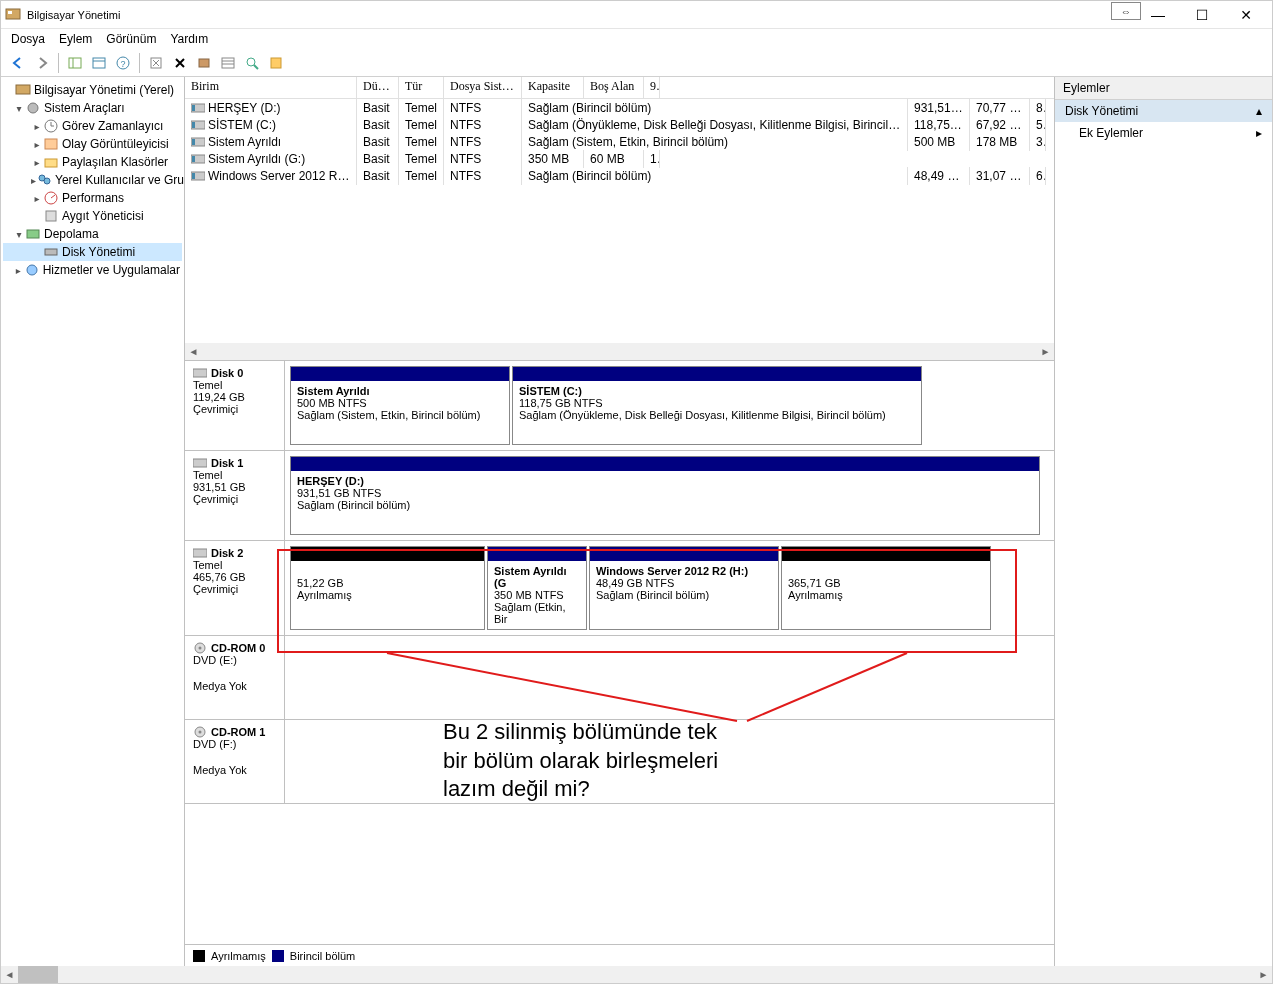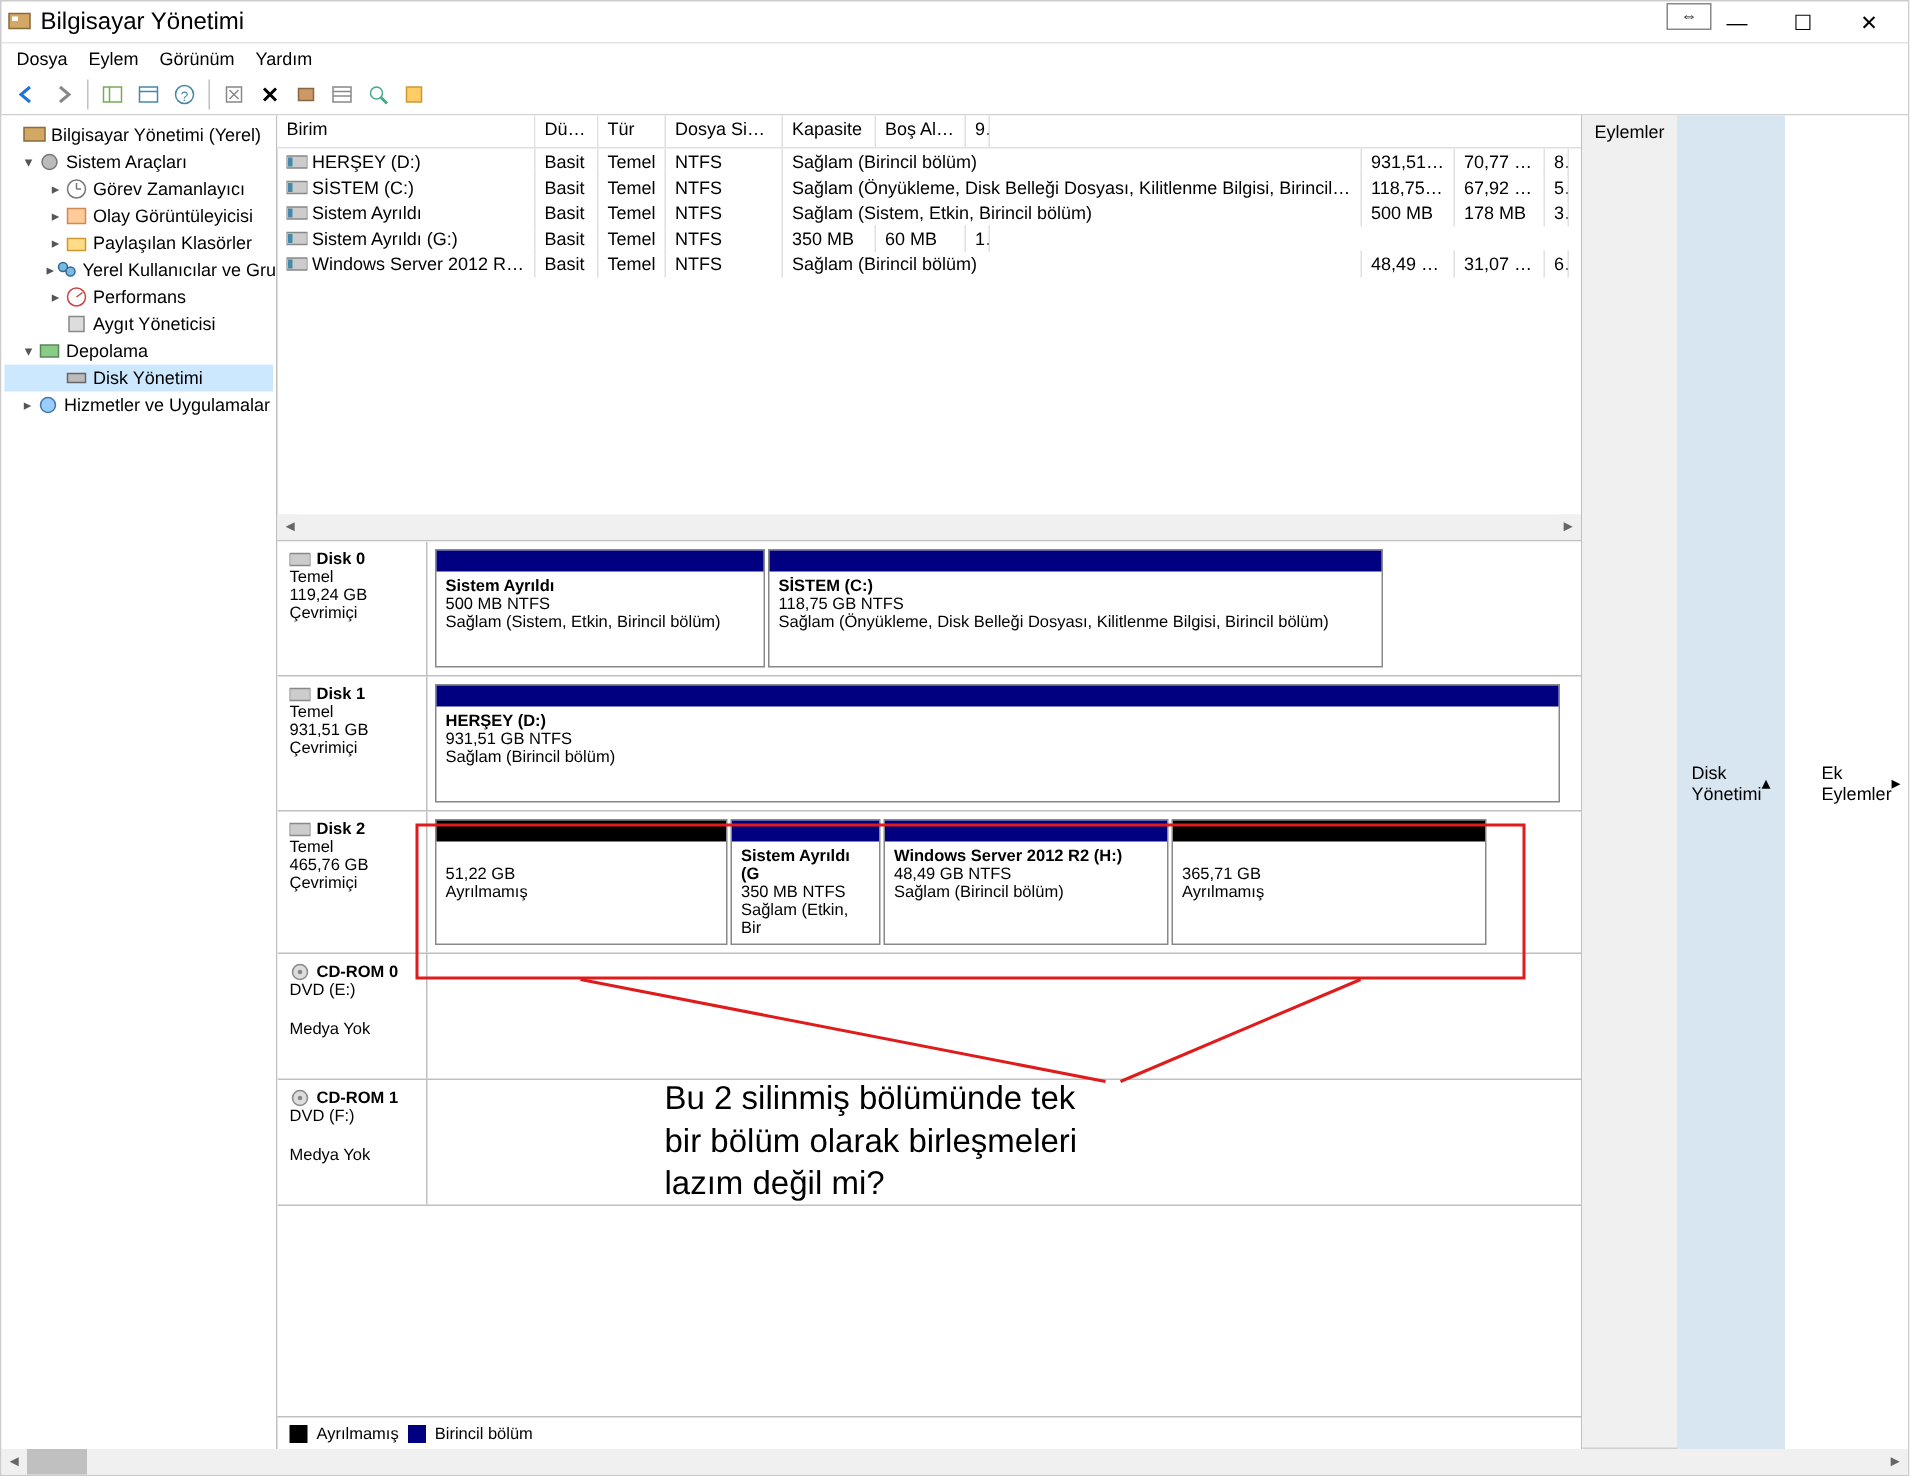"Bilgisayar Yönetimi" .titlebar-title { font-size: 16px -> 11px }
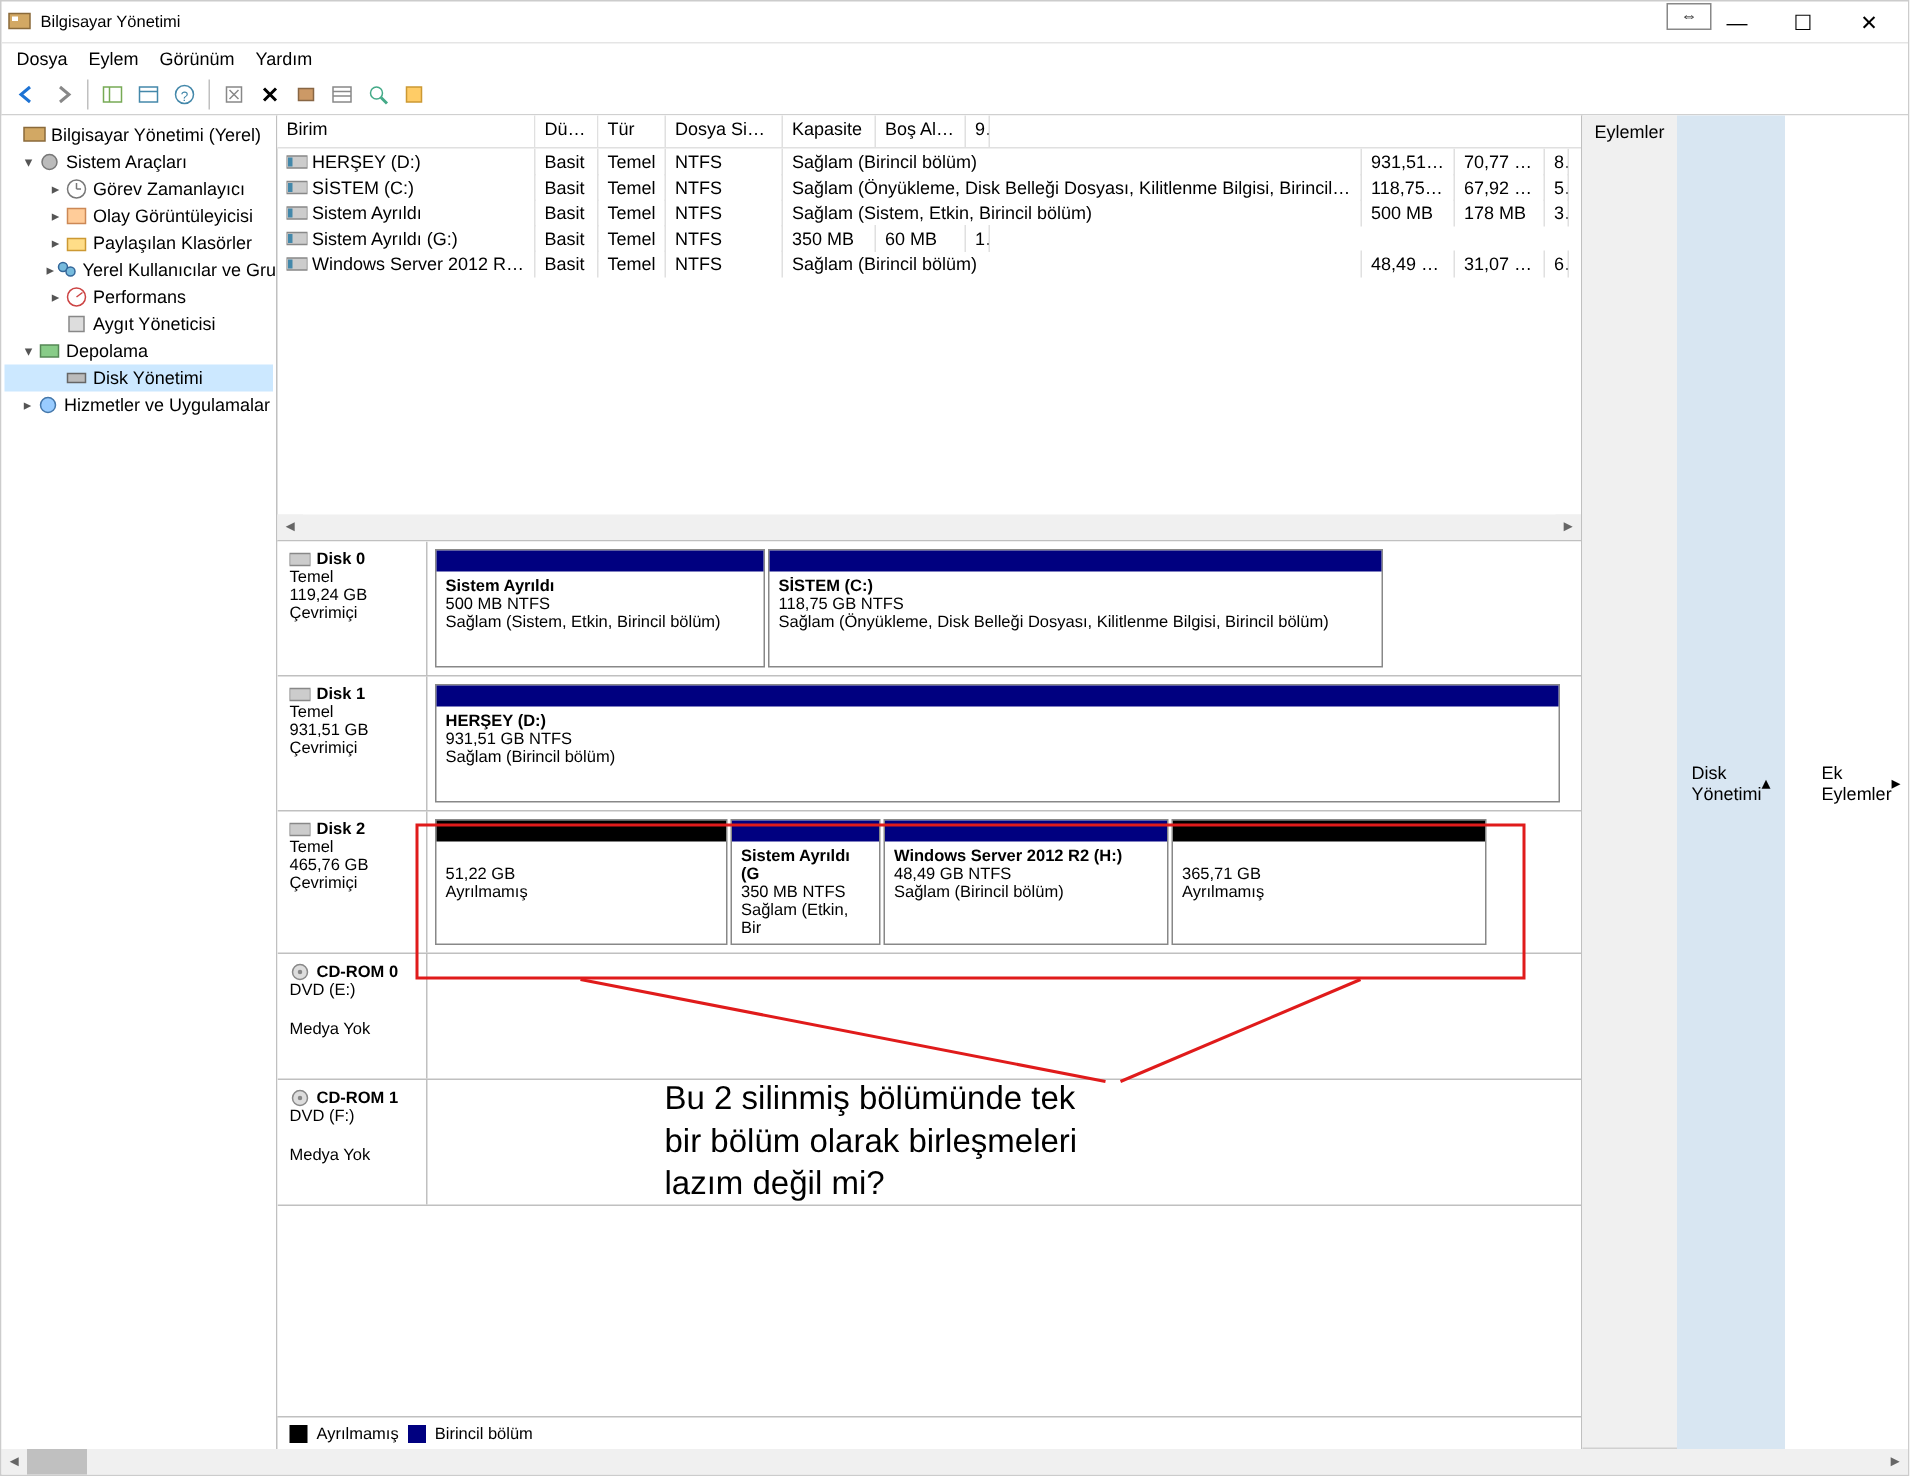"Birim" .vol-head { font-family: none -> Liberation Serif, serif }
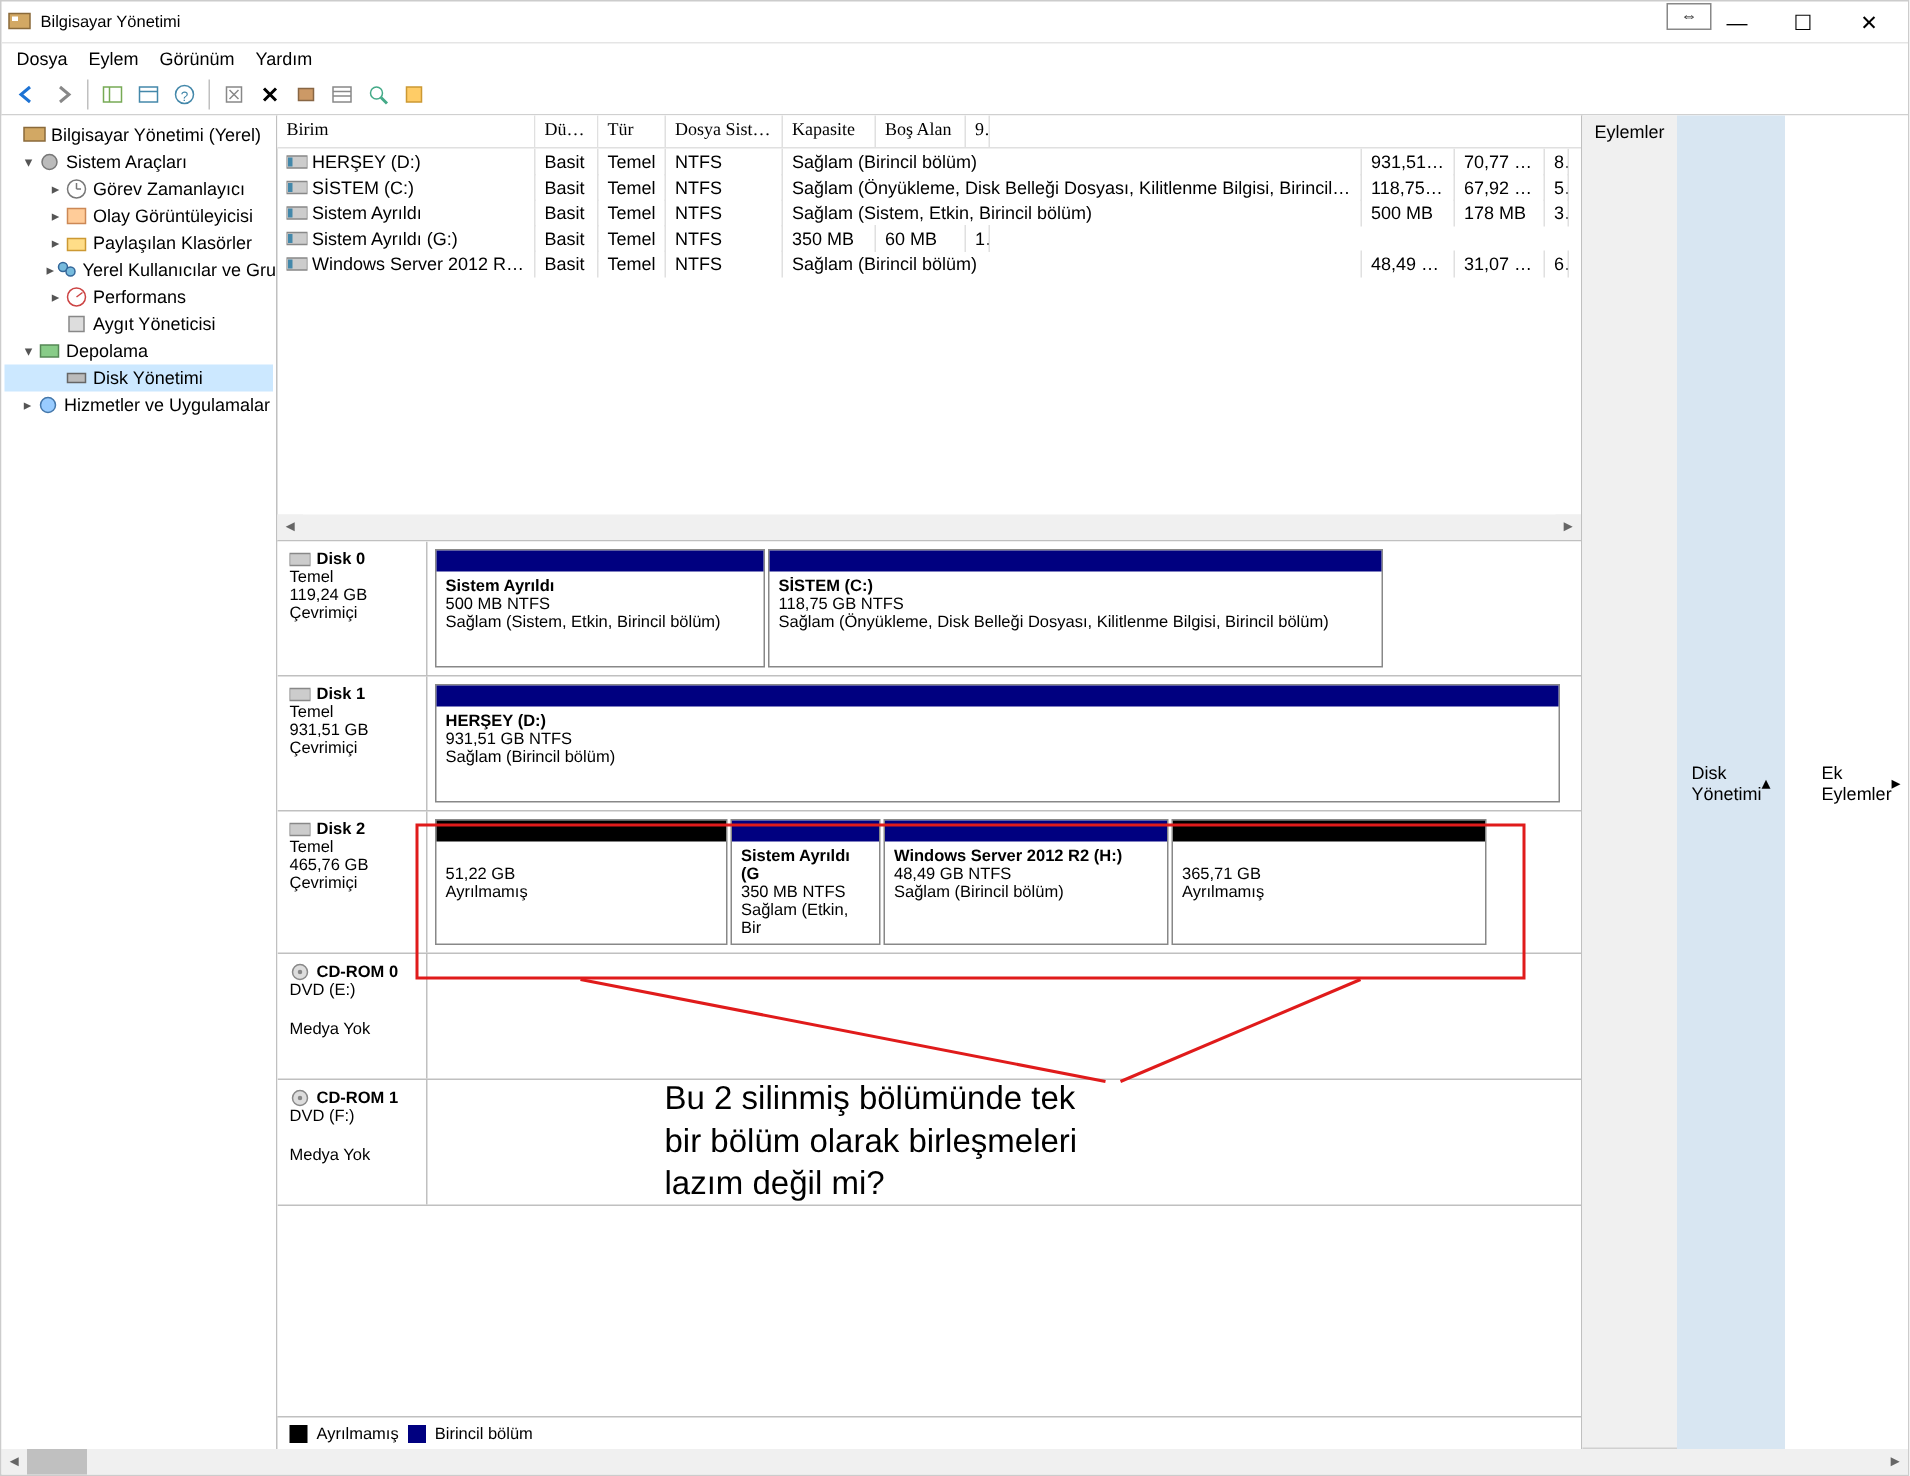"Eylemler" .actions { flex-direction: none -> column }
